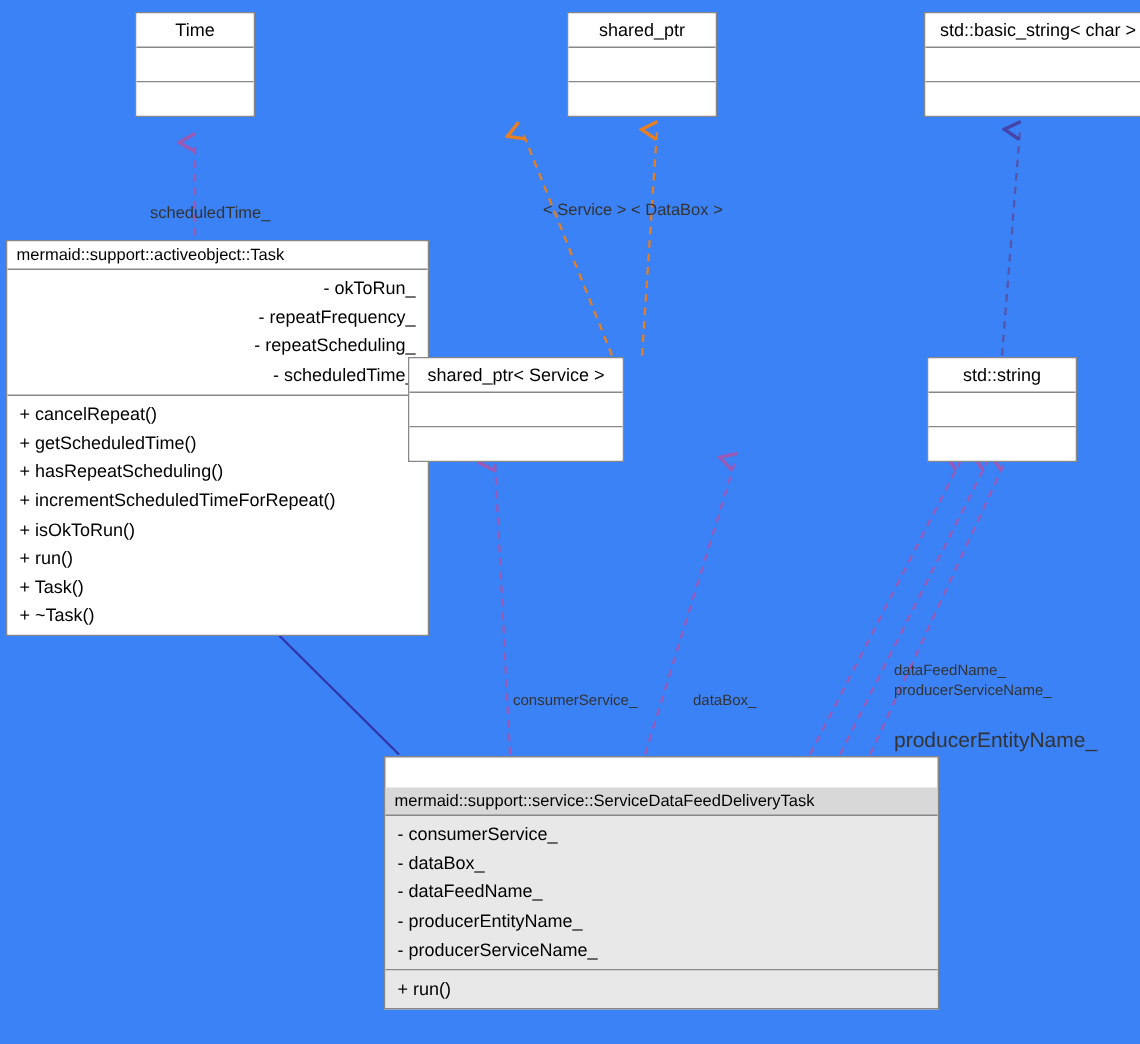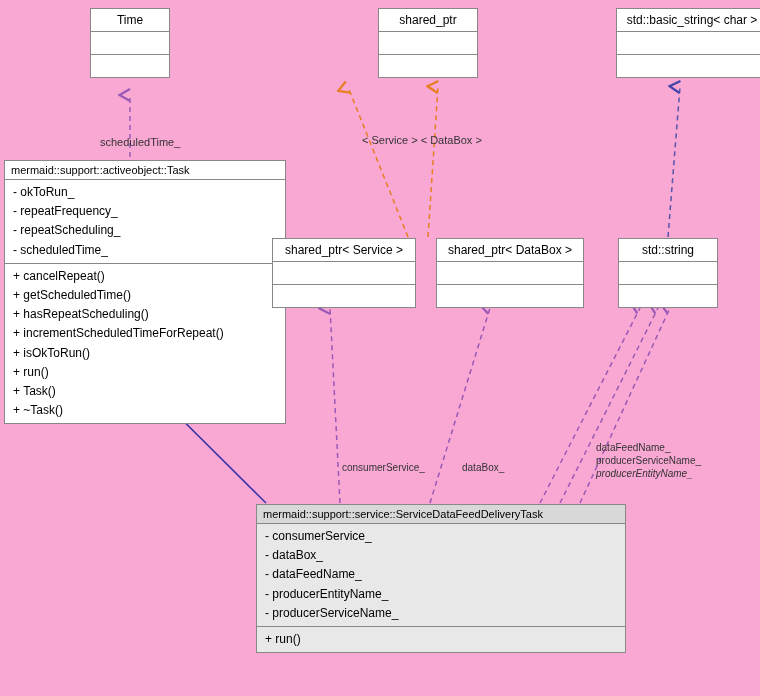"Time" .diagram-container { background: #f9a8d4 -> #3b82f6 }
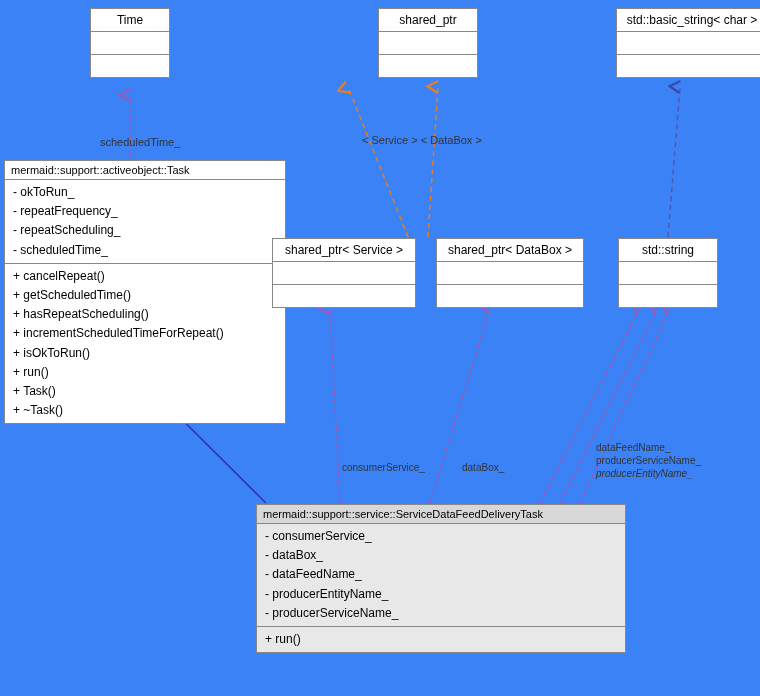"- okToRun_" div.uml-section { text-align: none -> right }
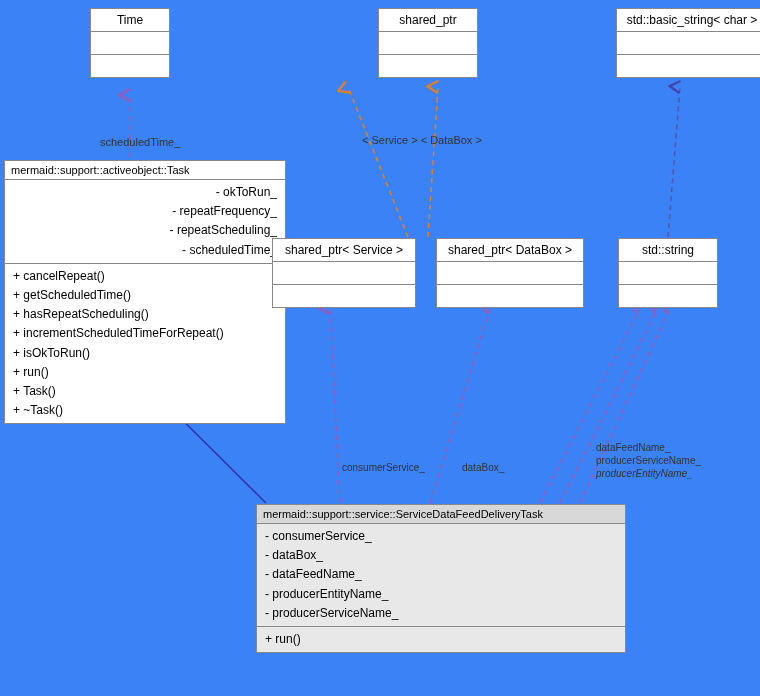"shared_ptr< DataBox >" div.uml-box { html: <div> <div> <span>shared_ptr&lt; DataBox &gt;</span> </div> <div>&nbsp;</div> <div>&nbsp;</div> </div> -> none }
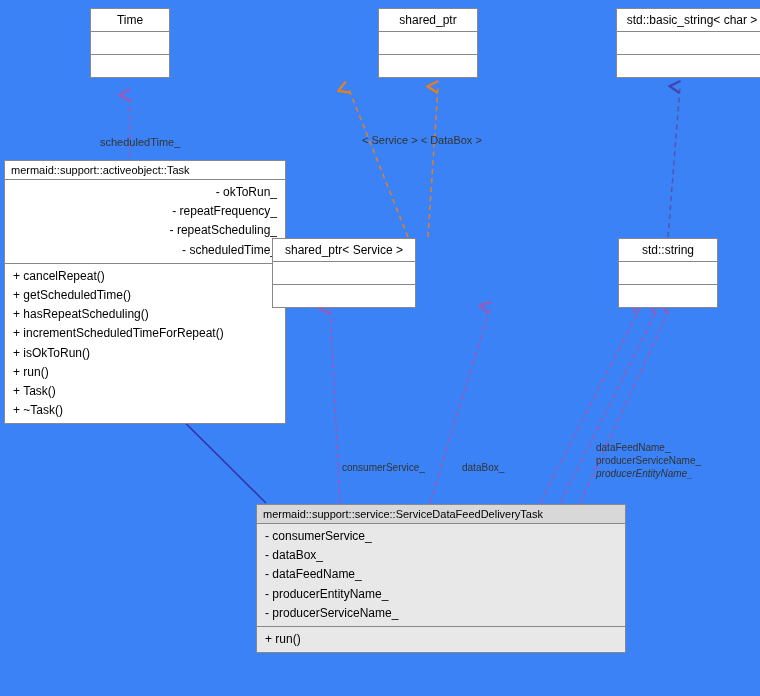"producerEntityName_" div.label-text { font-size: 10px -> 14px; font-style: italic -> none; top: 468px -> 485px }
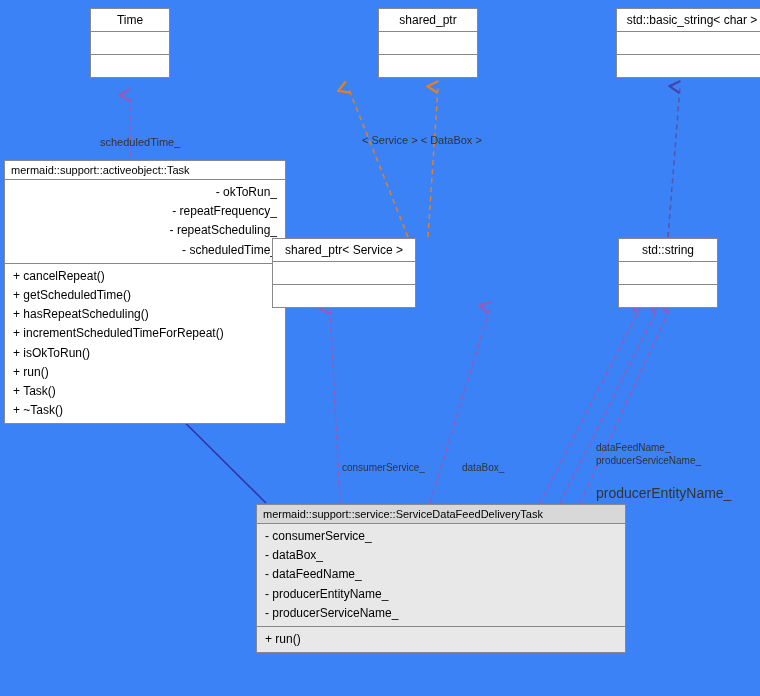"mermaid::support::service::ServiceDataFe" div.uml-section { margin-top: none -> 20px }
